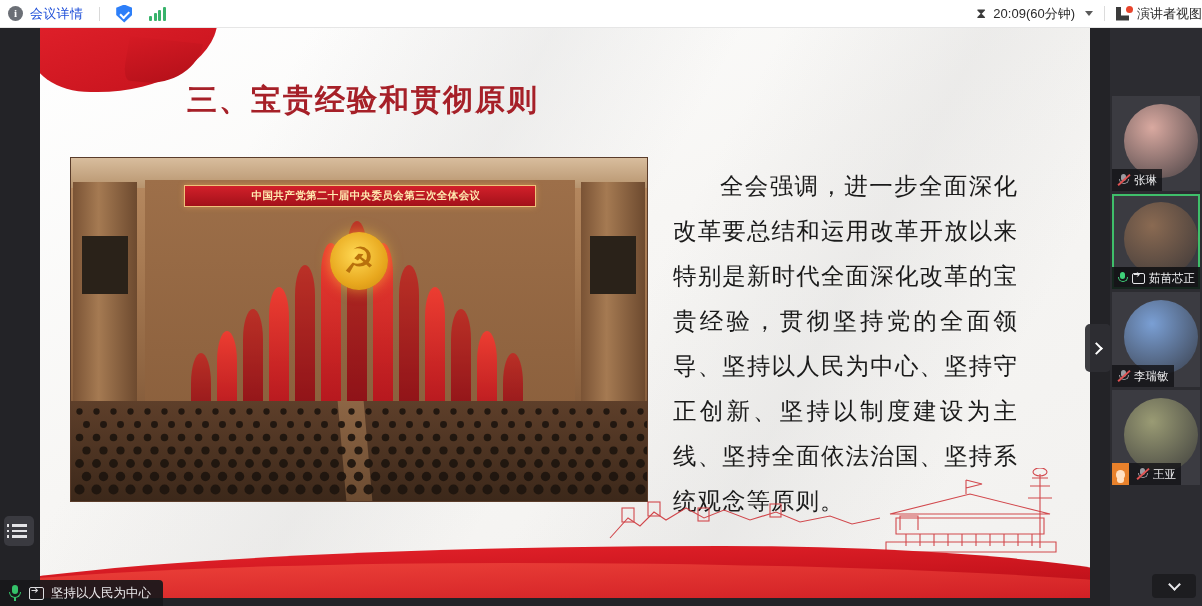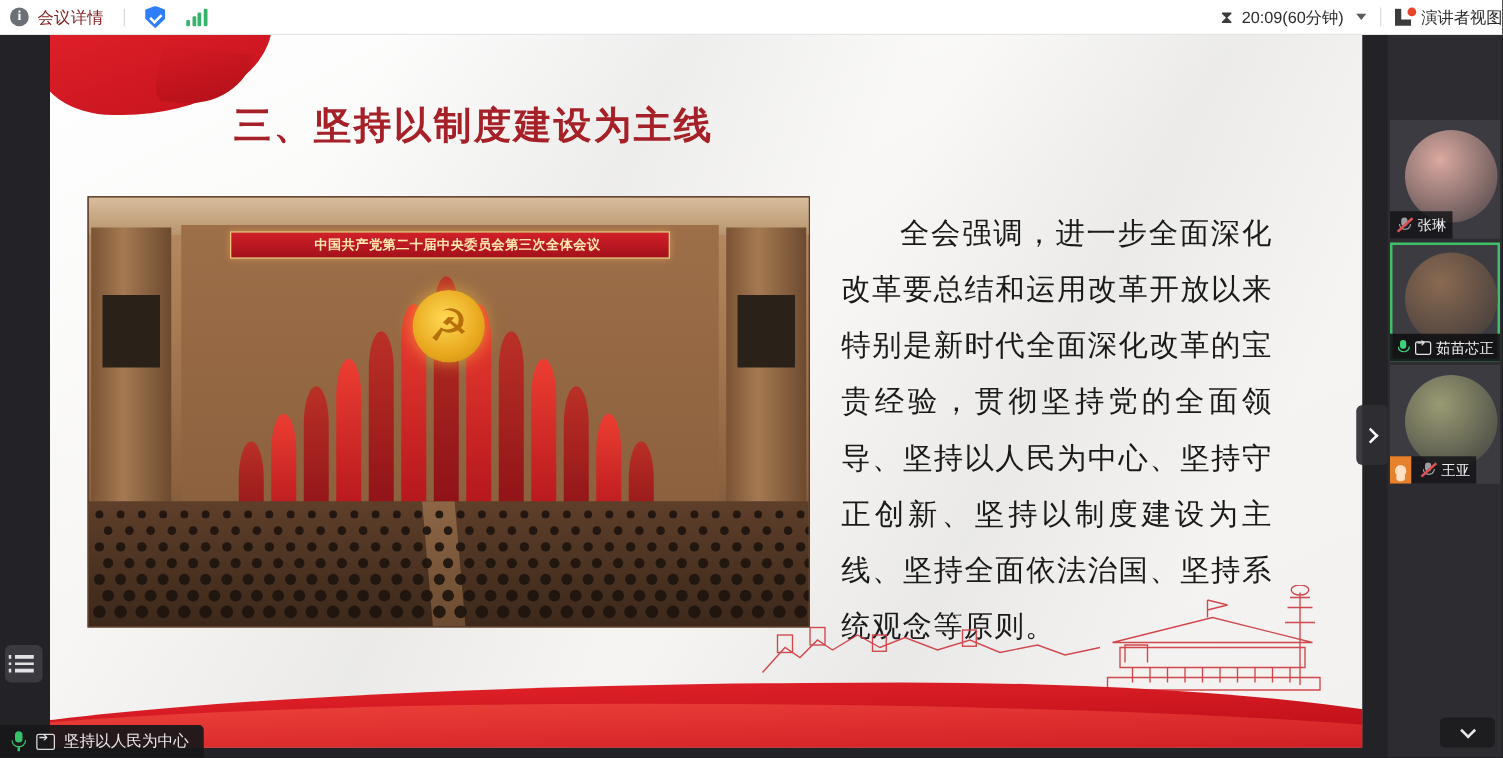"会议详情" .tb-label { color: #7f1d1d -> #1d4ed8 }
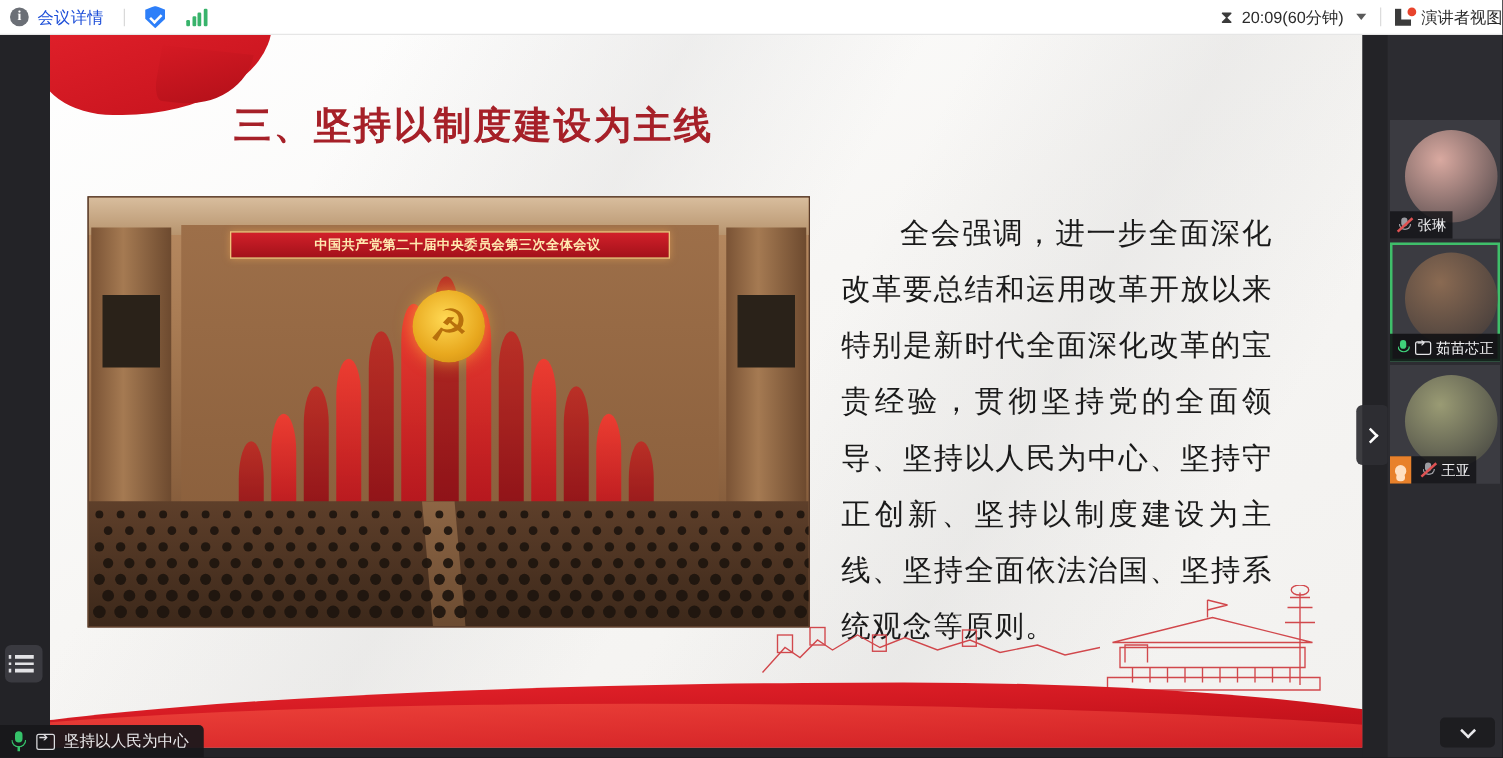"三、坚持以制度建设为主线" div.slide-title { text: 坚持以制度建设为主线 -> 宝贵经验和贯彻原则 }
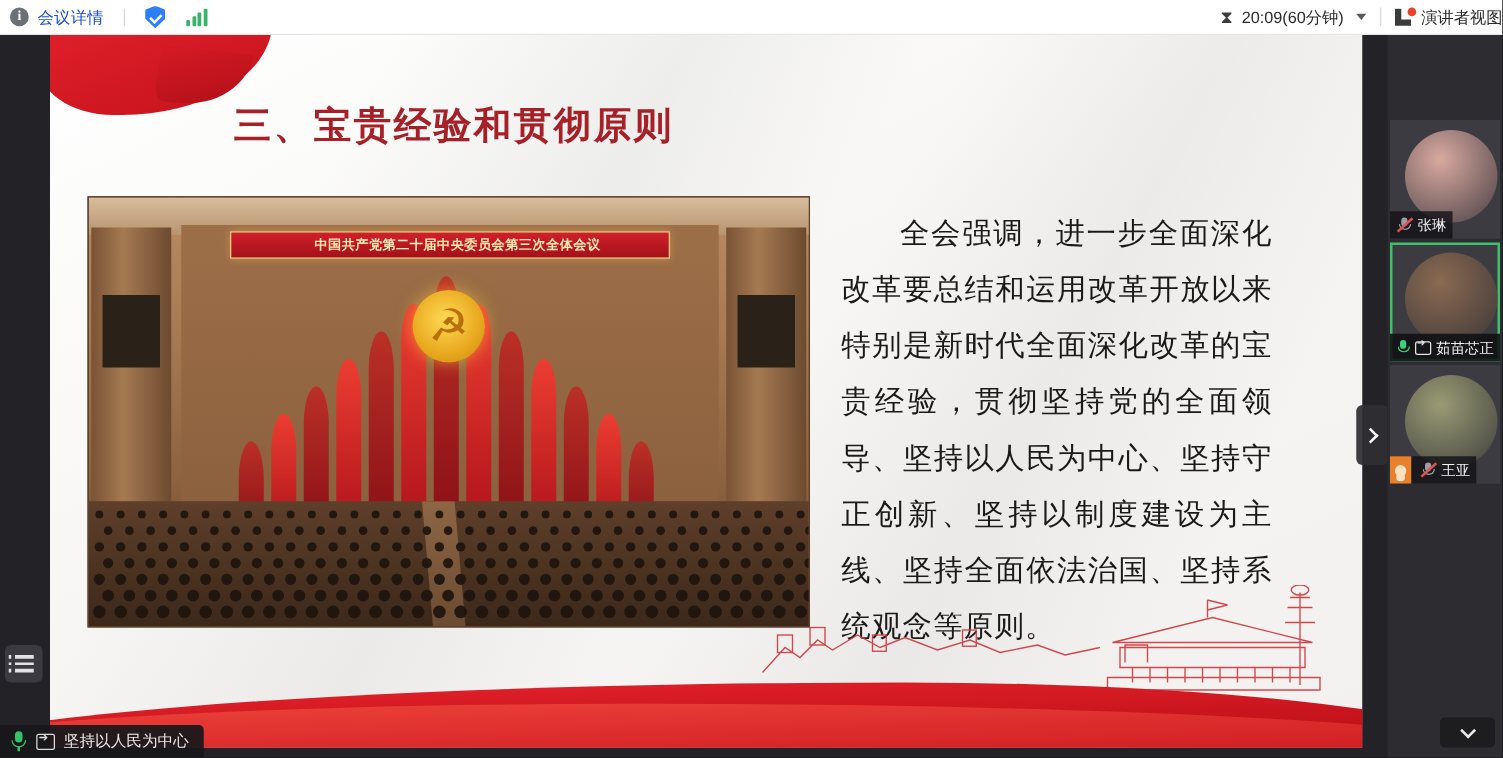"李瑞敏" div.tile { html: none -> <div> <div></div> <div> <div> <div></div> <div></div> <div></div> </div> <div>李瑞敏</div> </div> </div> }
